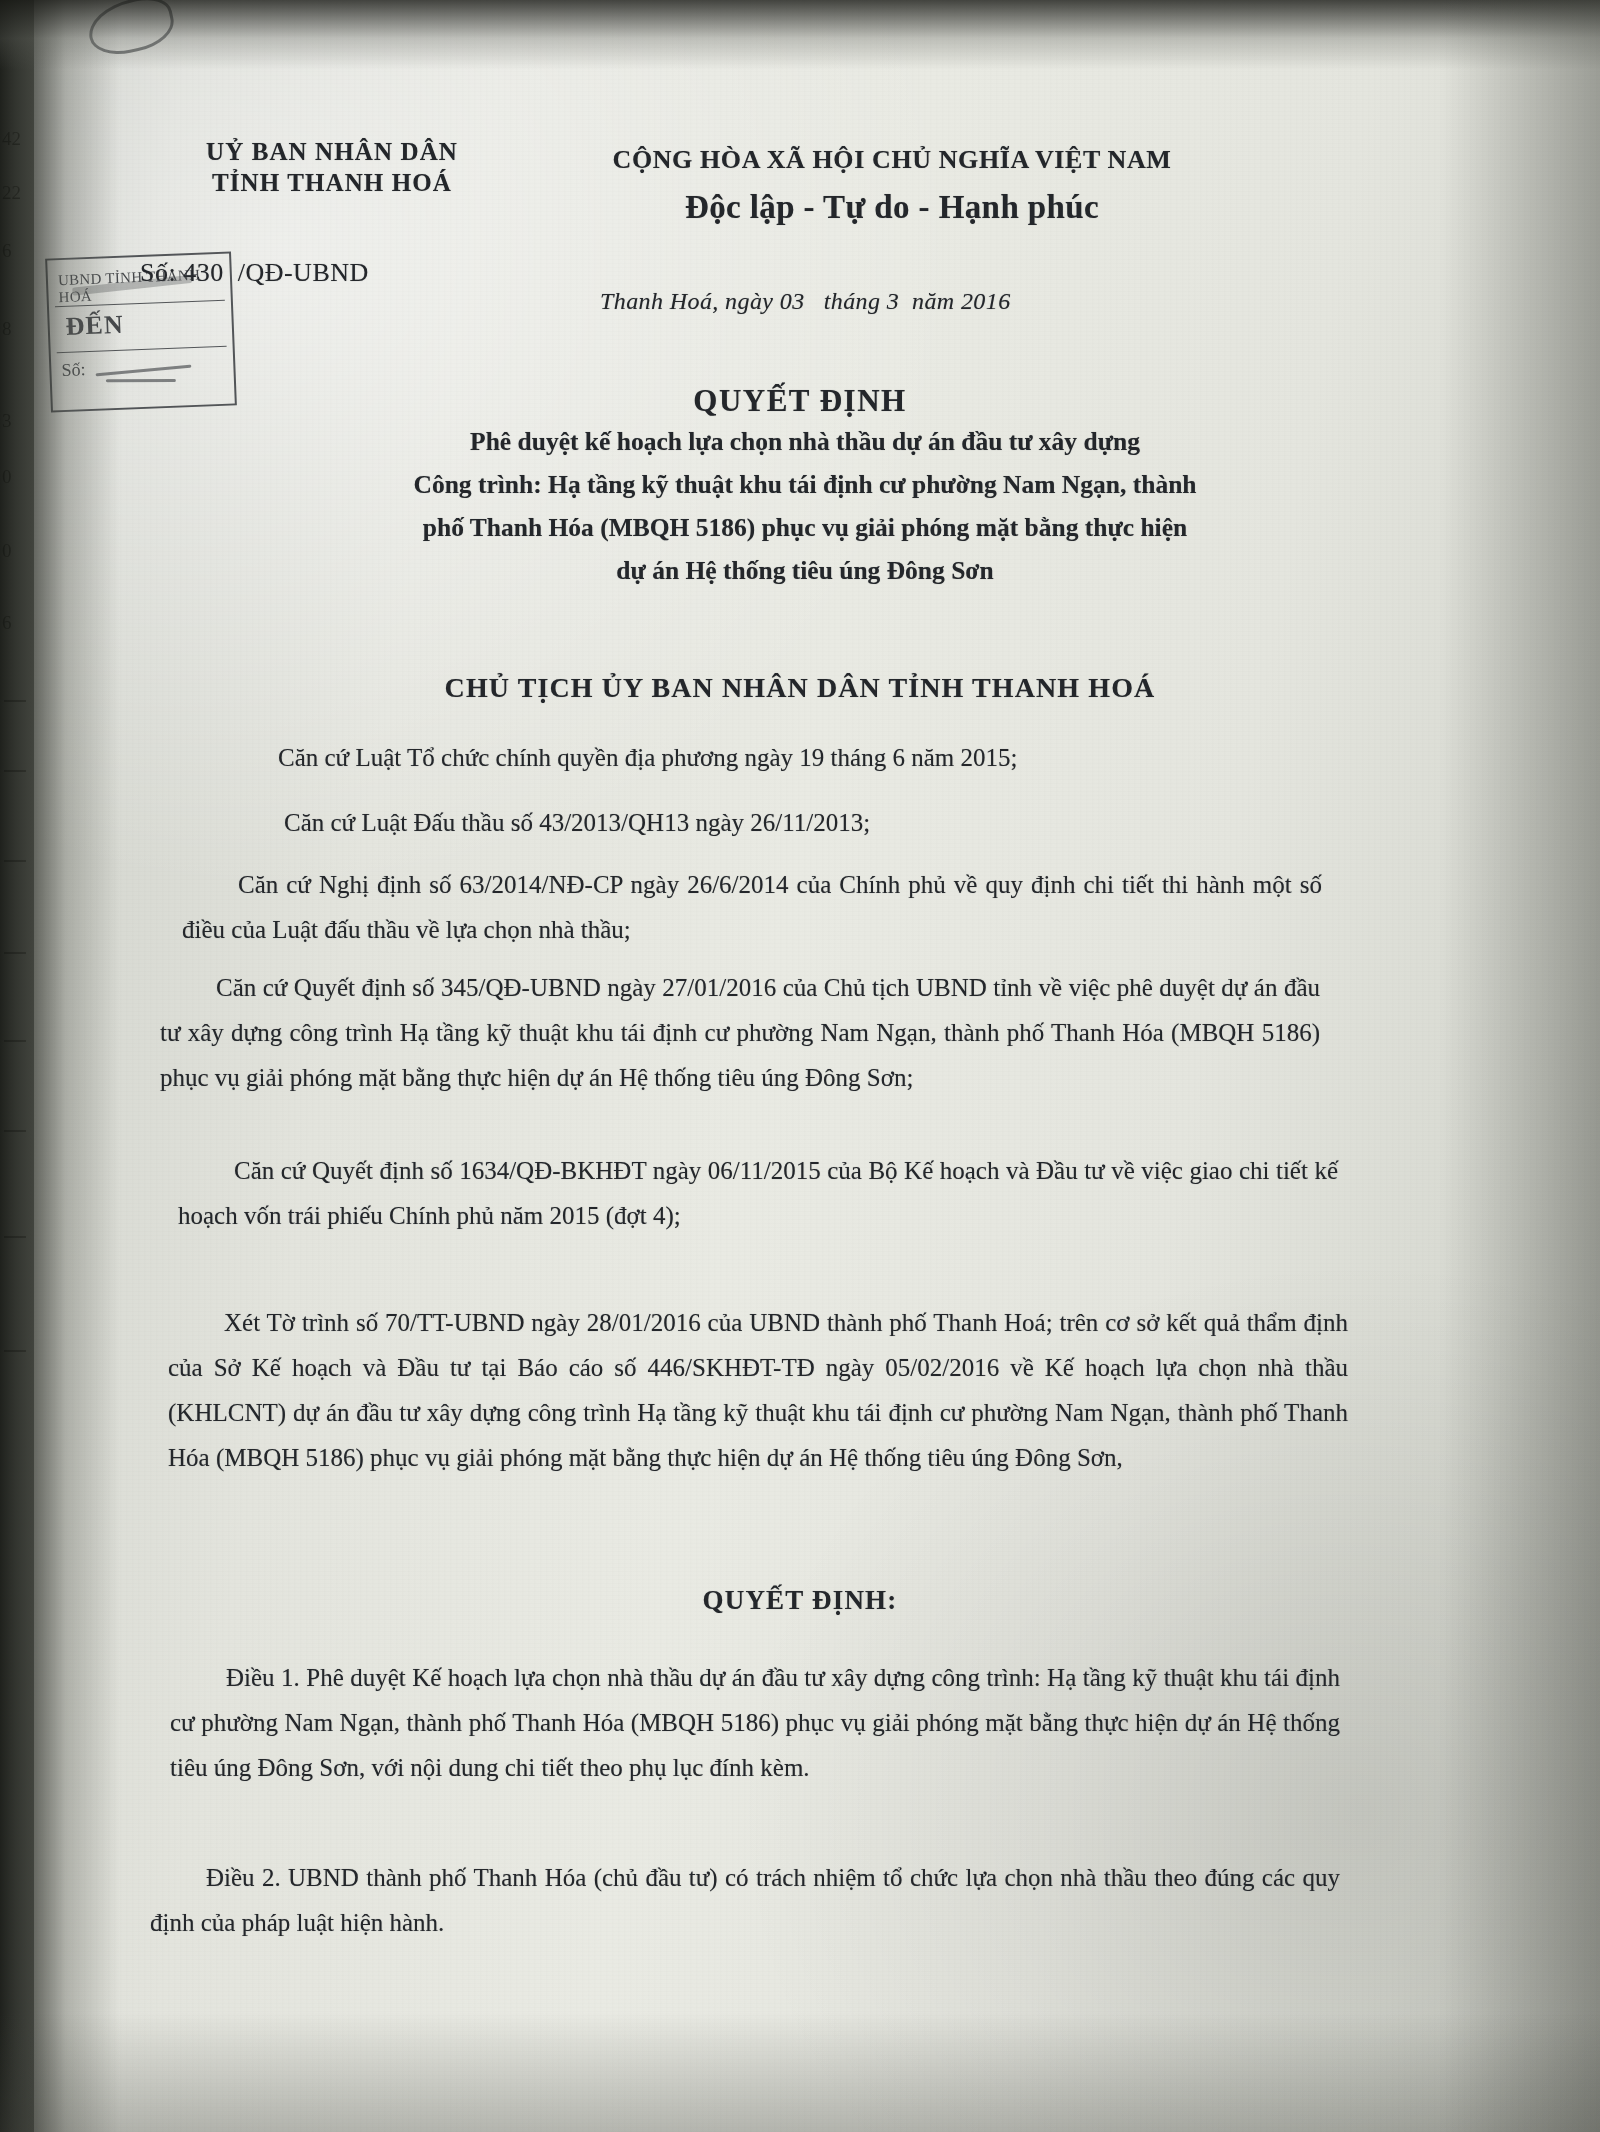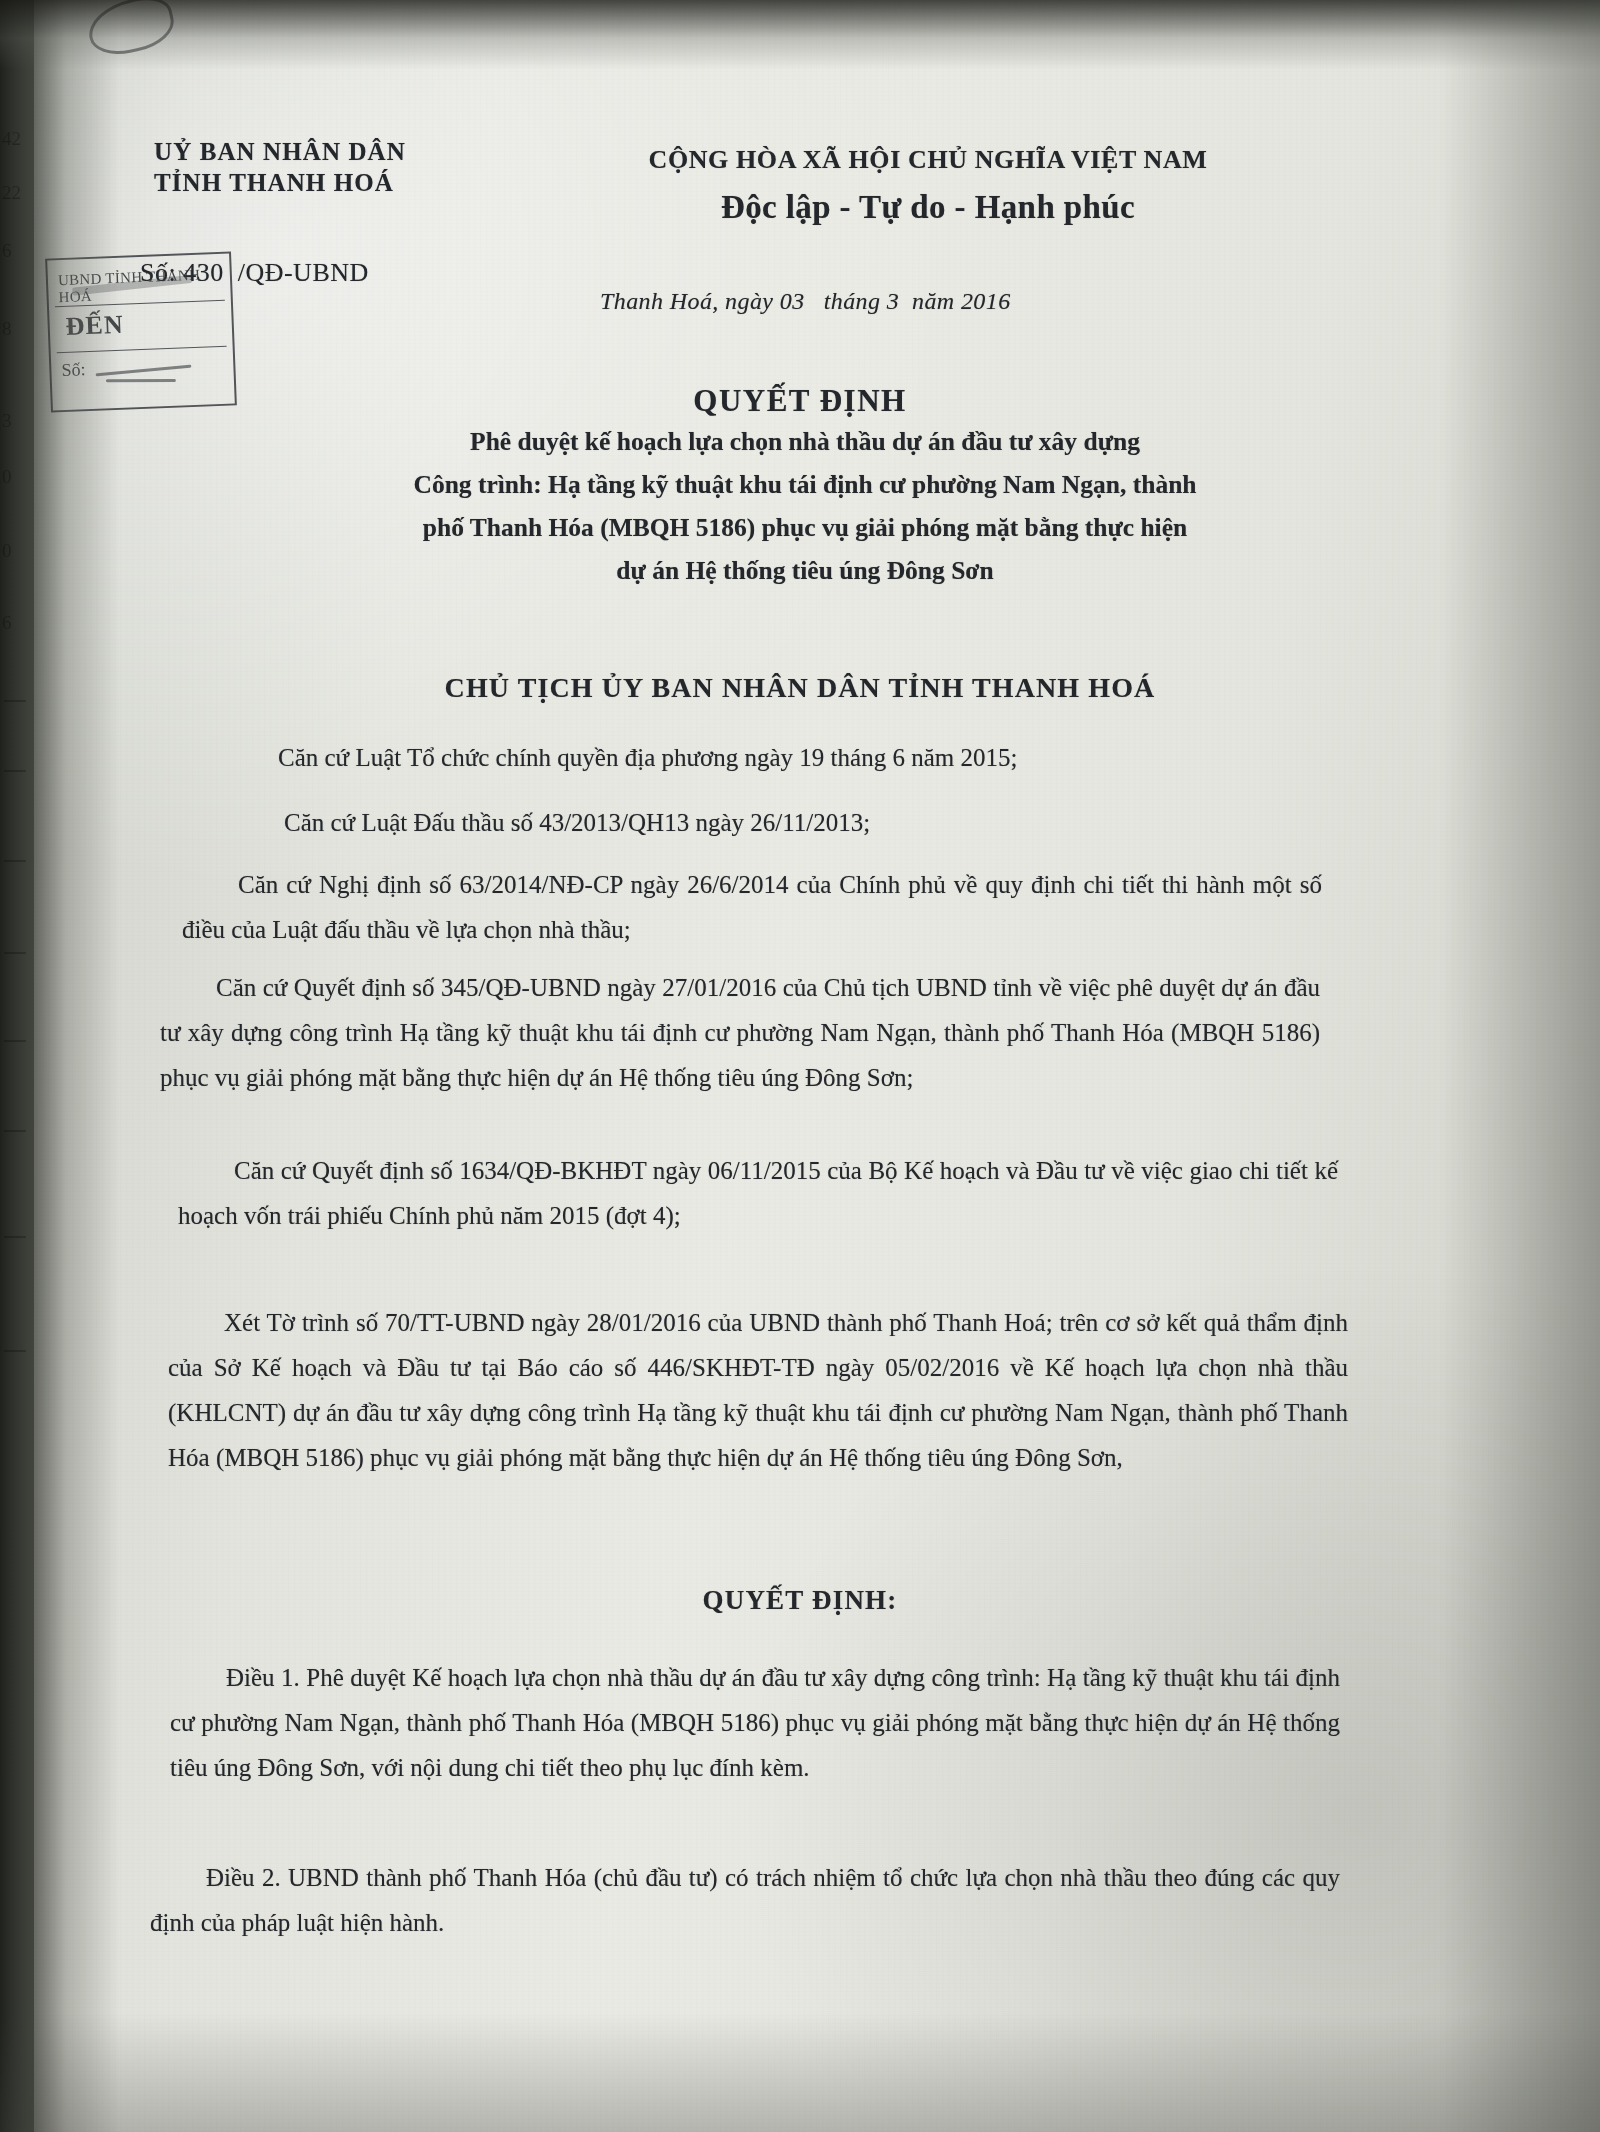"UỶ BAN NHÂN DÂN" #hdr-left { left: 154px -> 142px; text-align: none -> center }
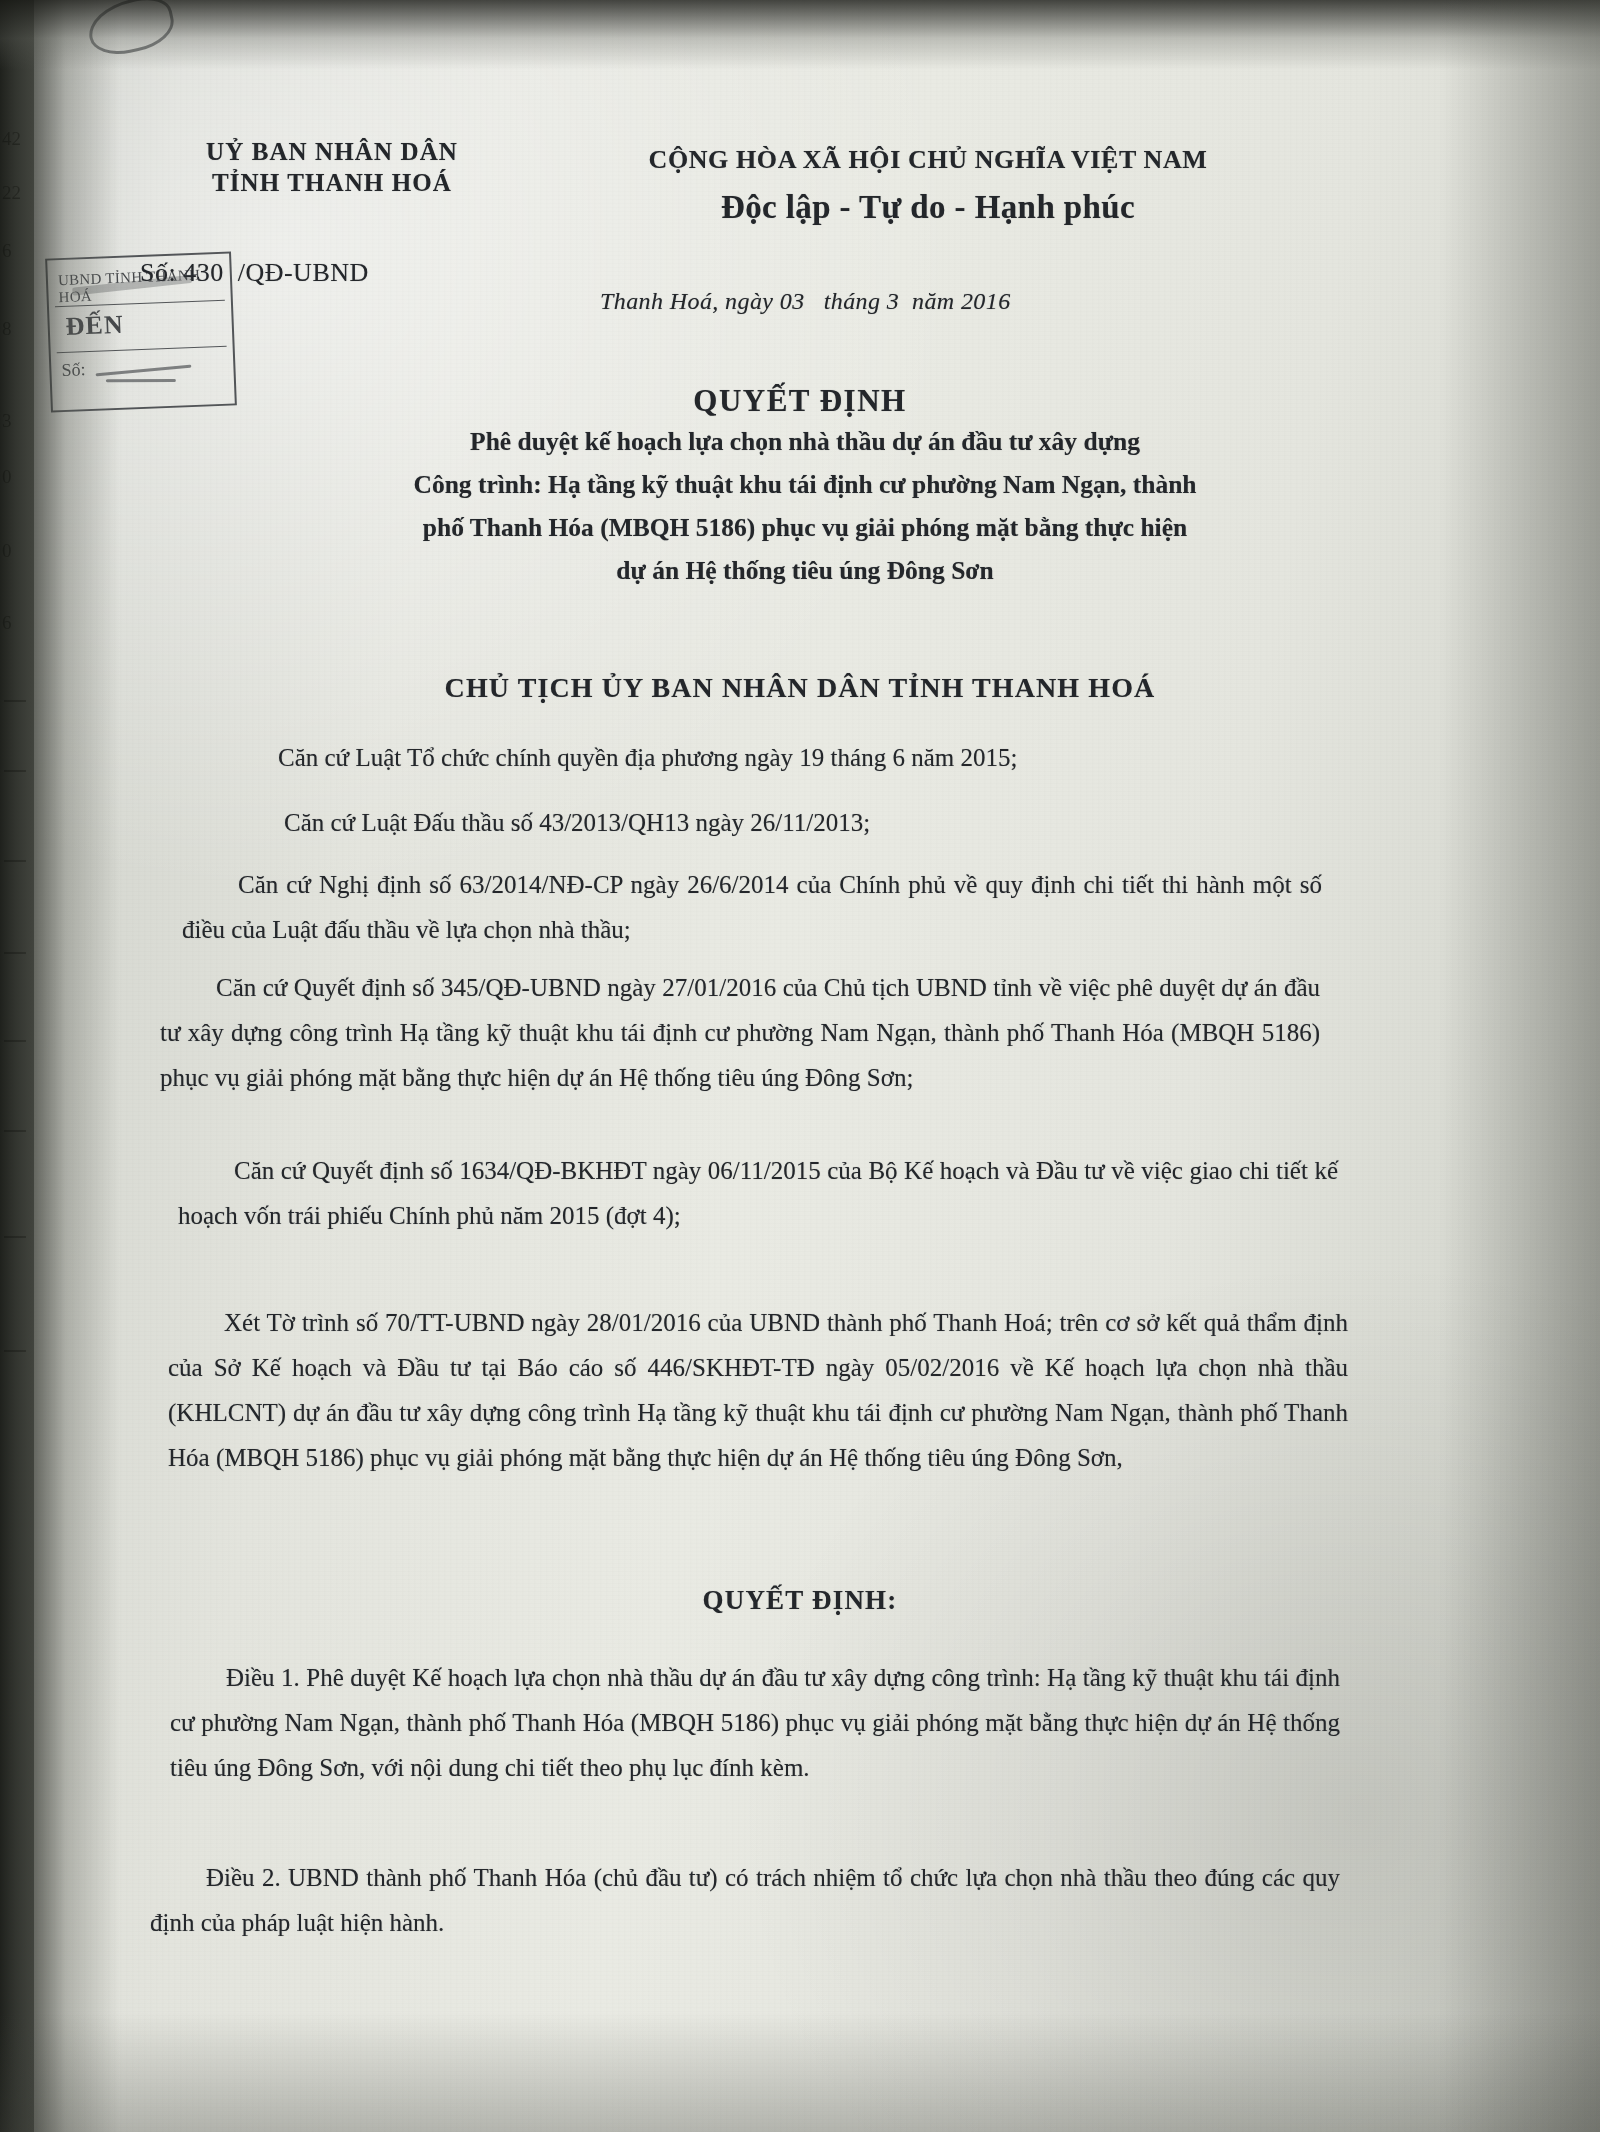"CỘNG HÒA XÃ HỘI CHỦ" #hdr-right { left: 568px -> 532px }
